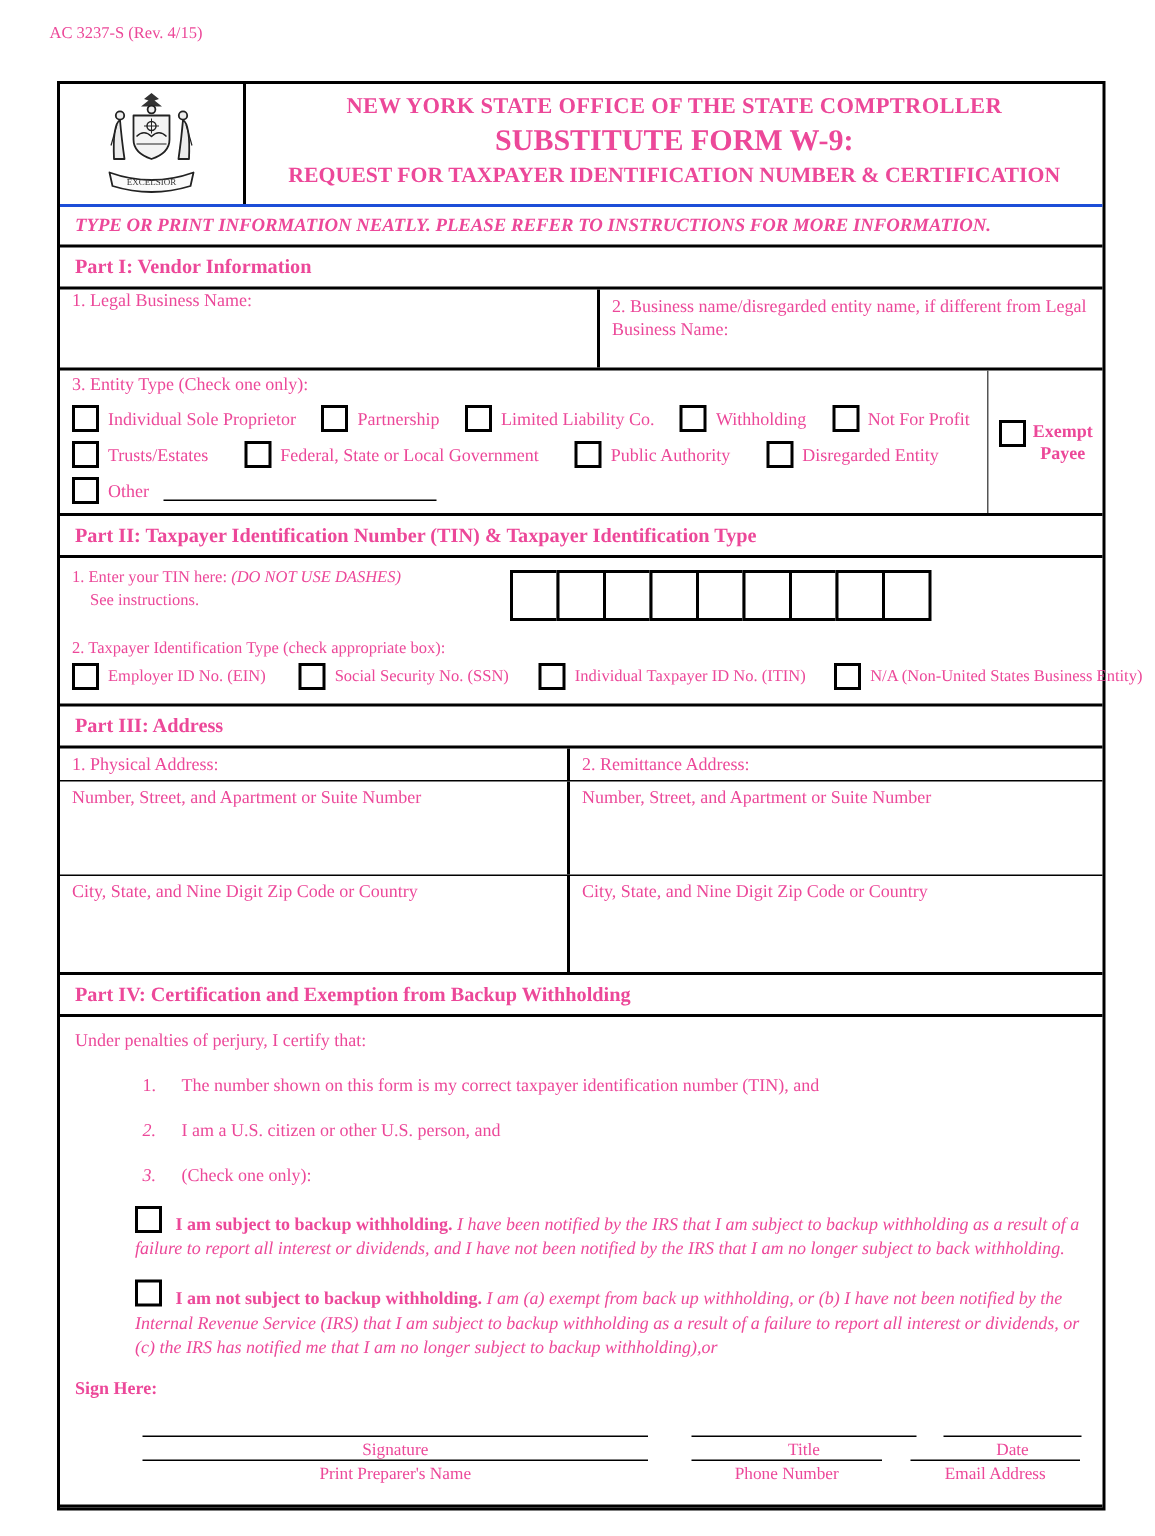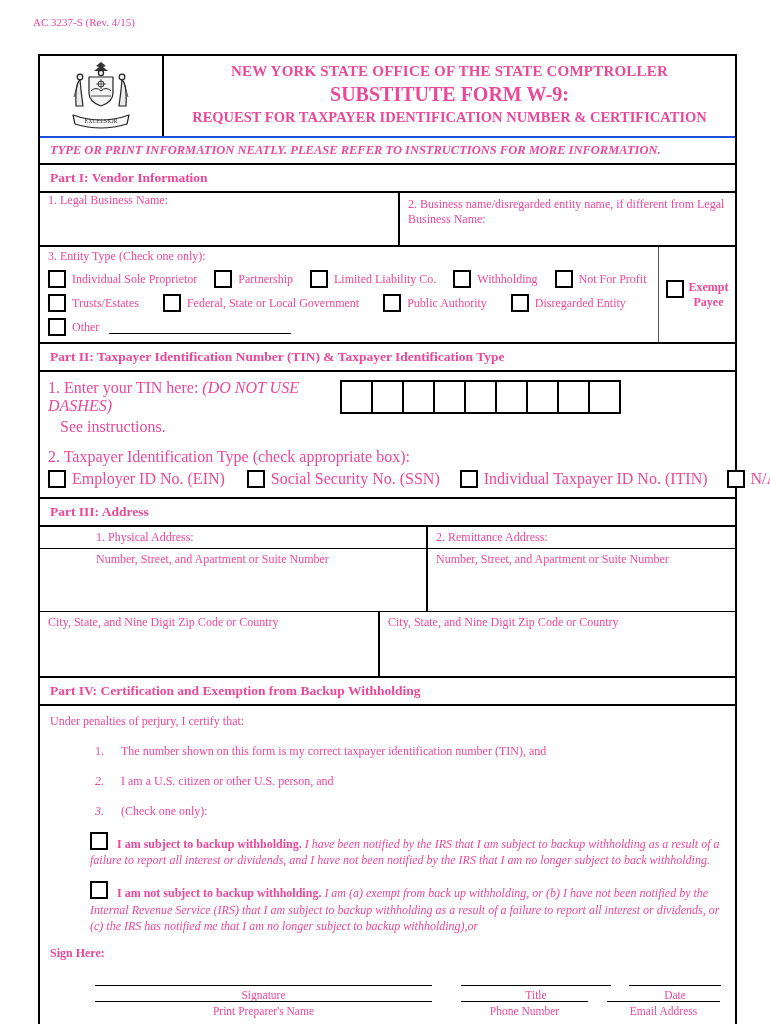"1. Enter your TIN here:" .p2-body { font-size: 16px -> 11px }
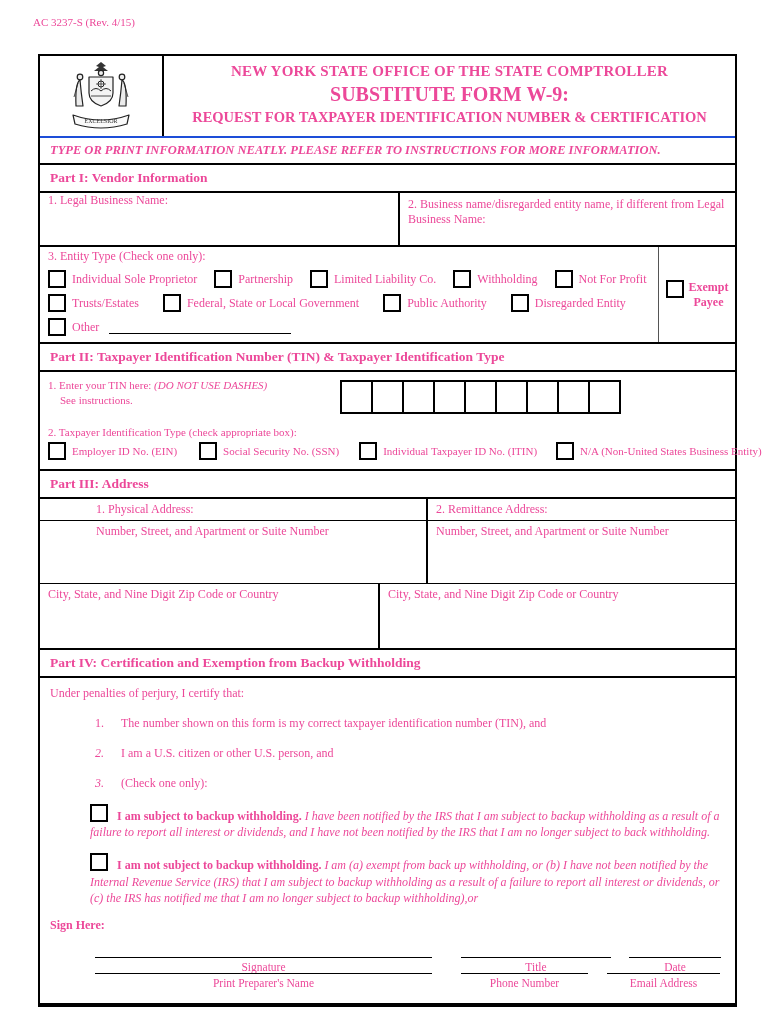"1. Physical Address:" .row-line { padding-left: 48px -> none }
